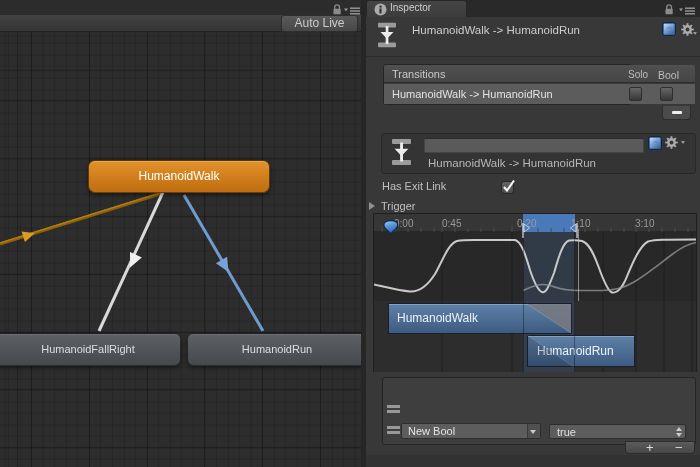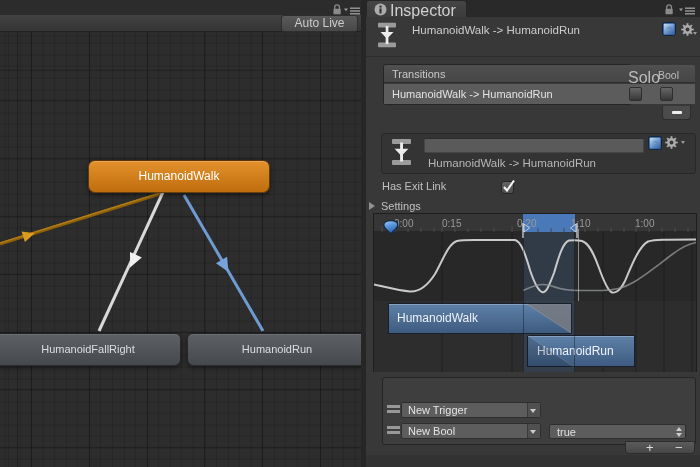"Inspector" div.a { font-size: 16px -> 10px }
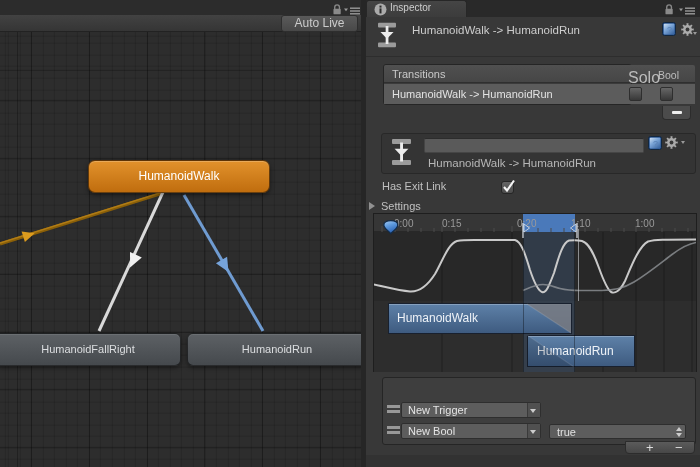"Solo" span { font-size: 16px -> 10px }
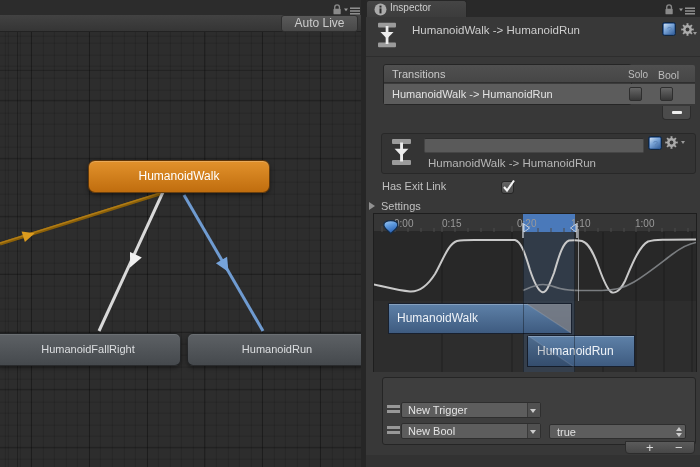"Settings" div.a { text: Settings -> Trigger }
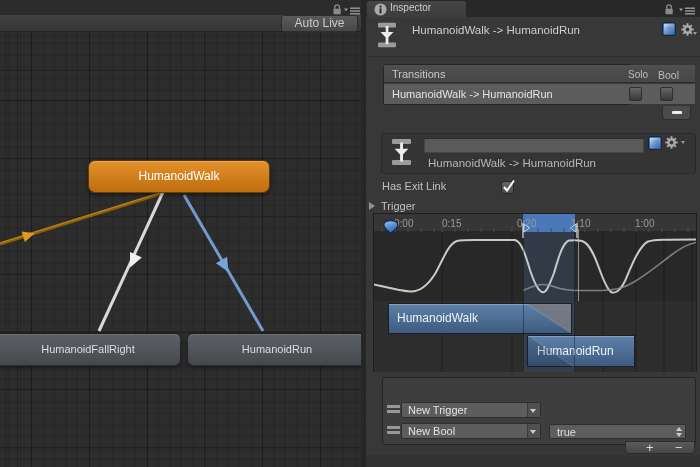"0:15" div.a { text: 0:15 -> 0:45 }
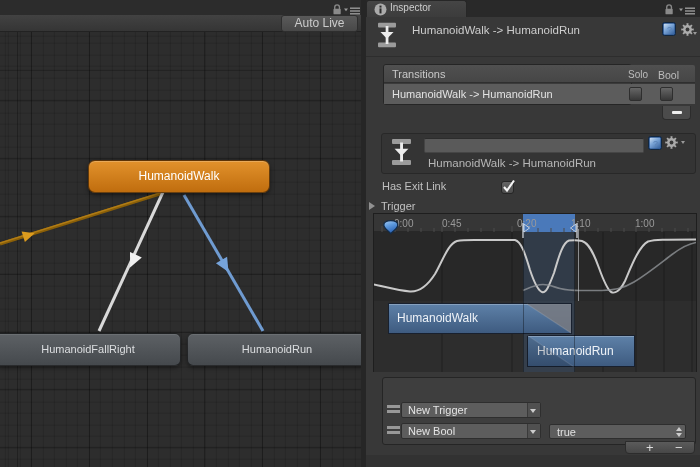"1:00" div.a { text: 1:00 -> 3:10 }
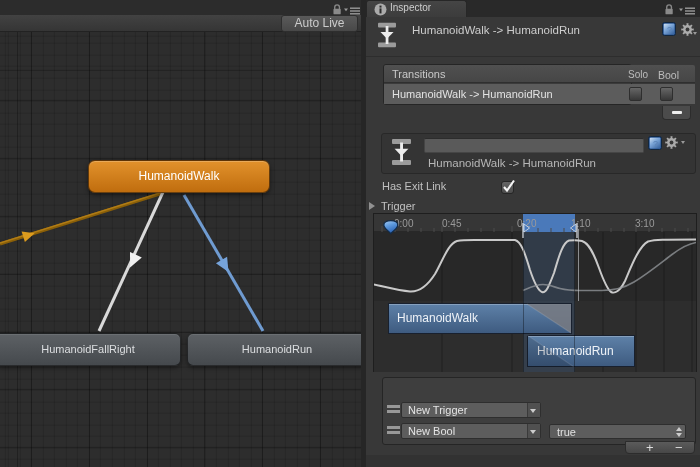"New Trigger" div.a { html: <div>New Trigger <span></span> <span></span> </div> -> none }
